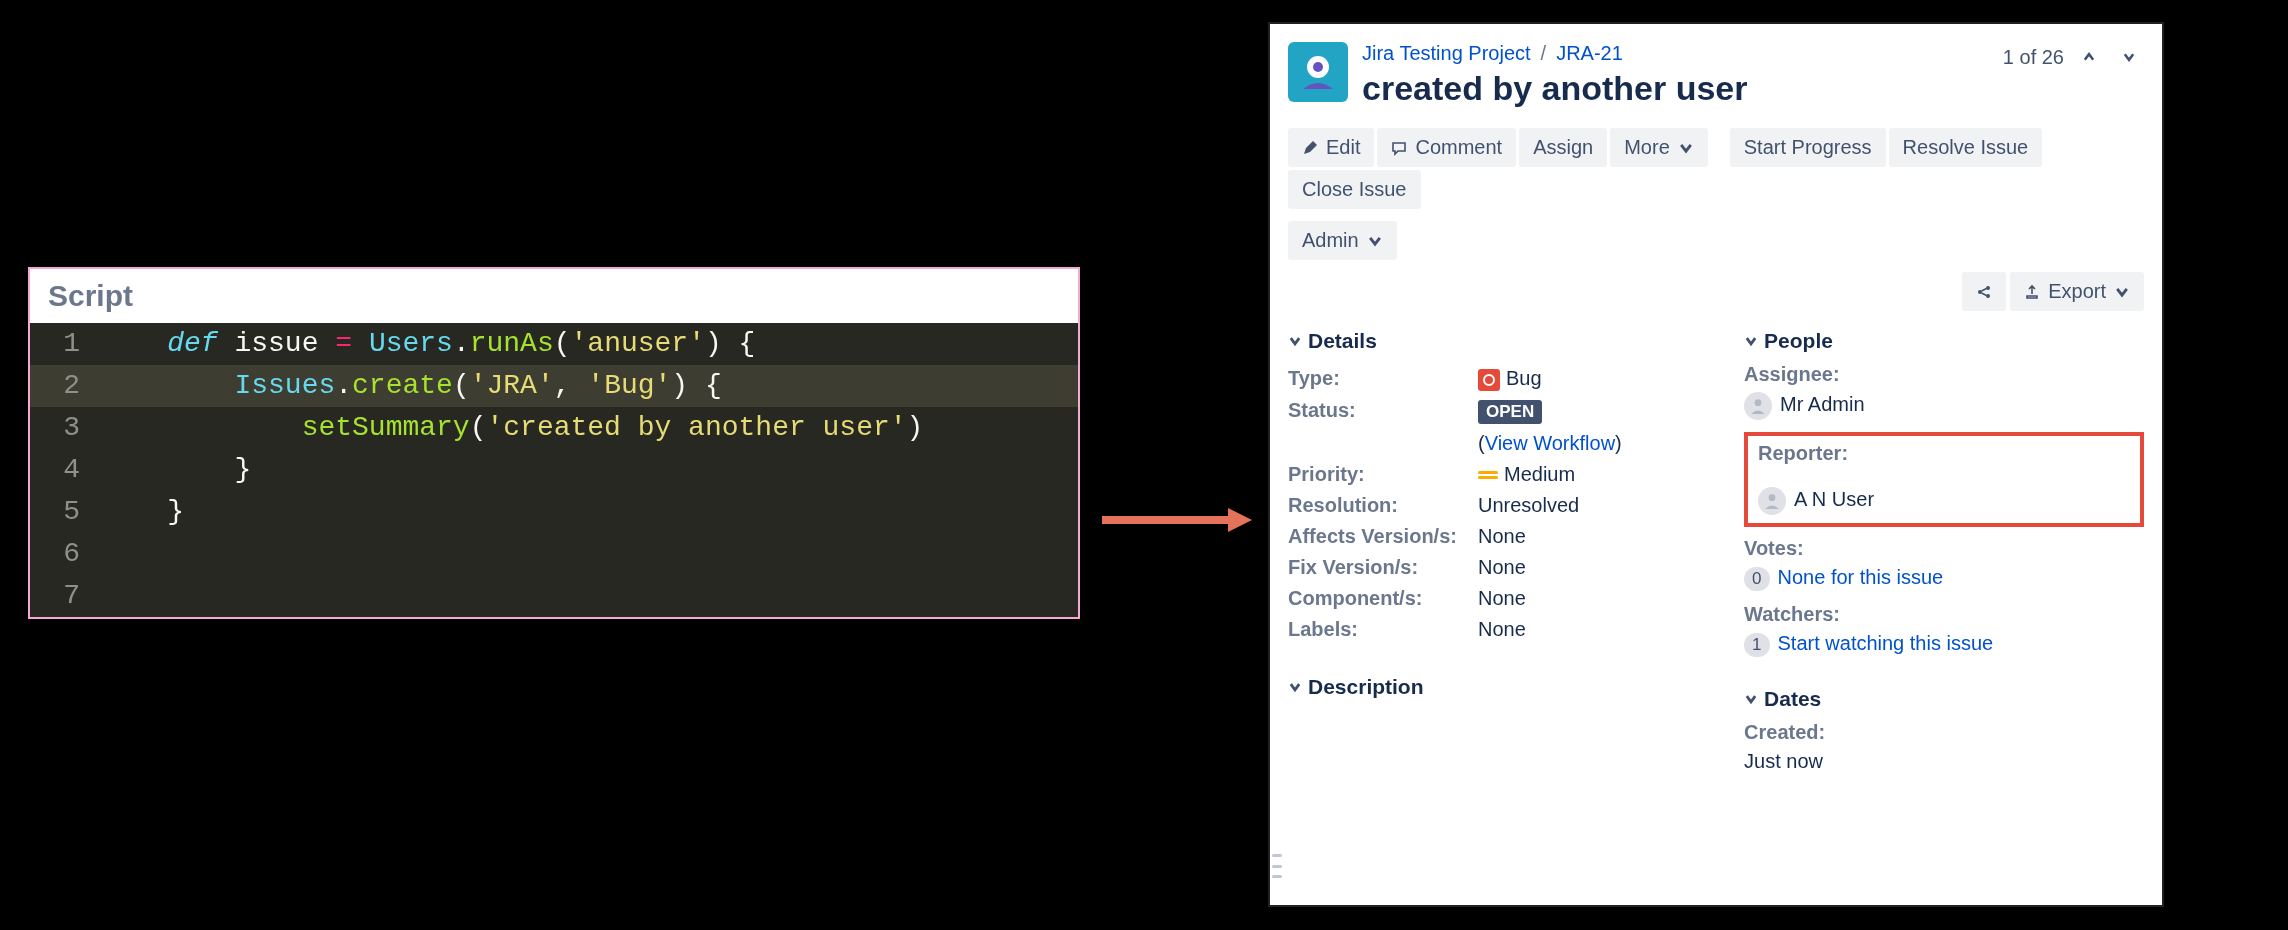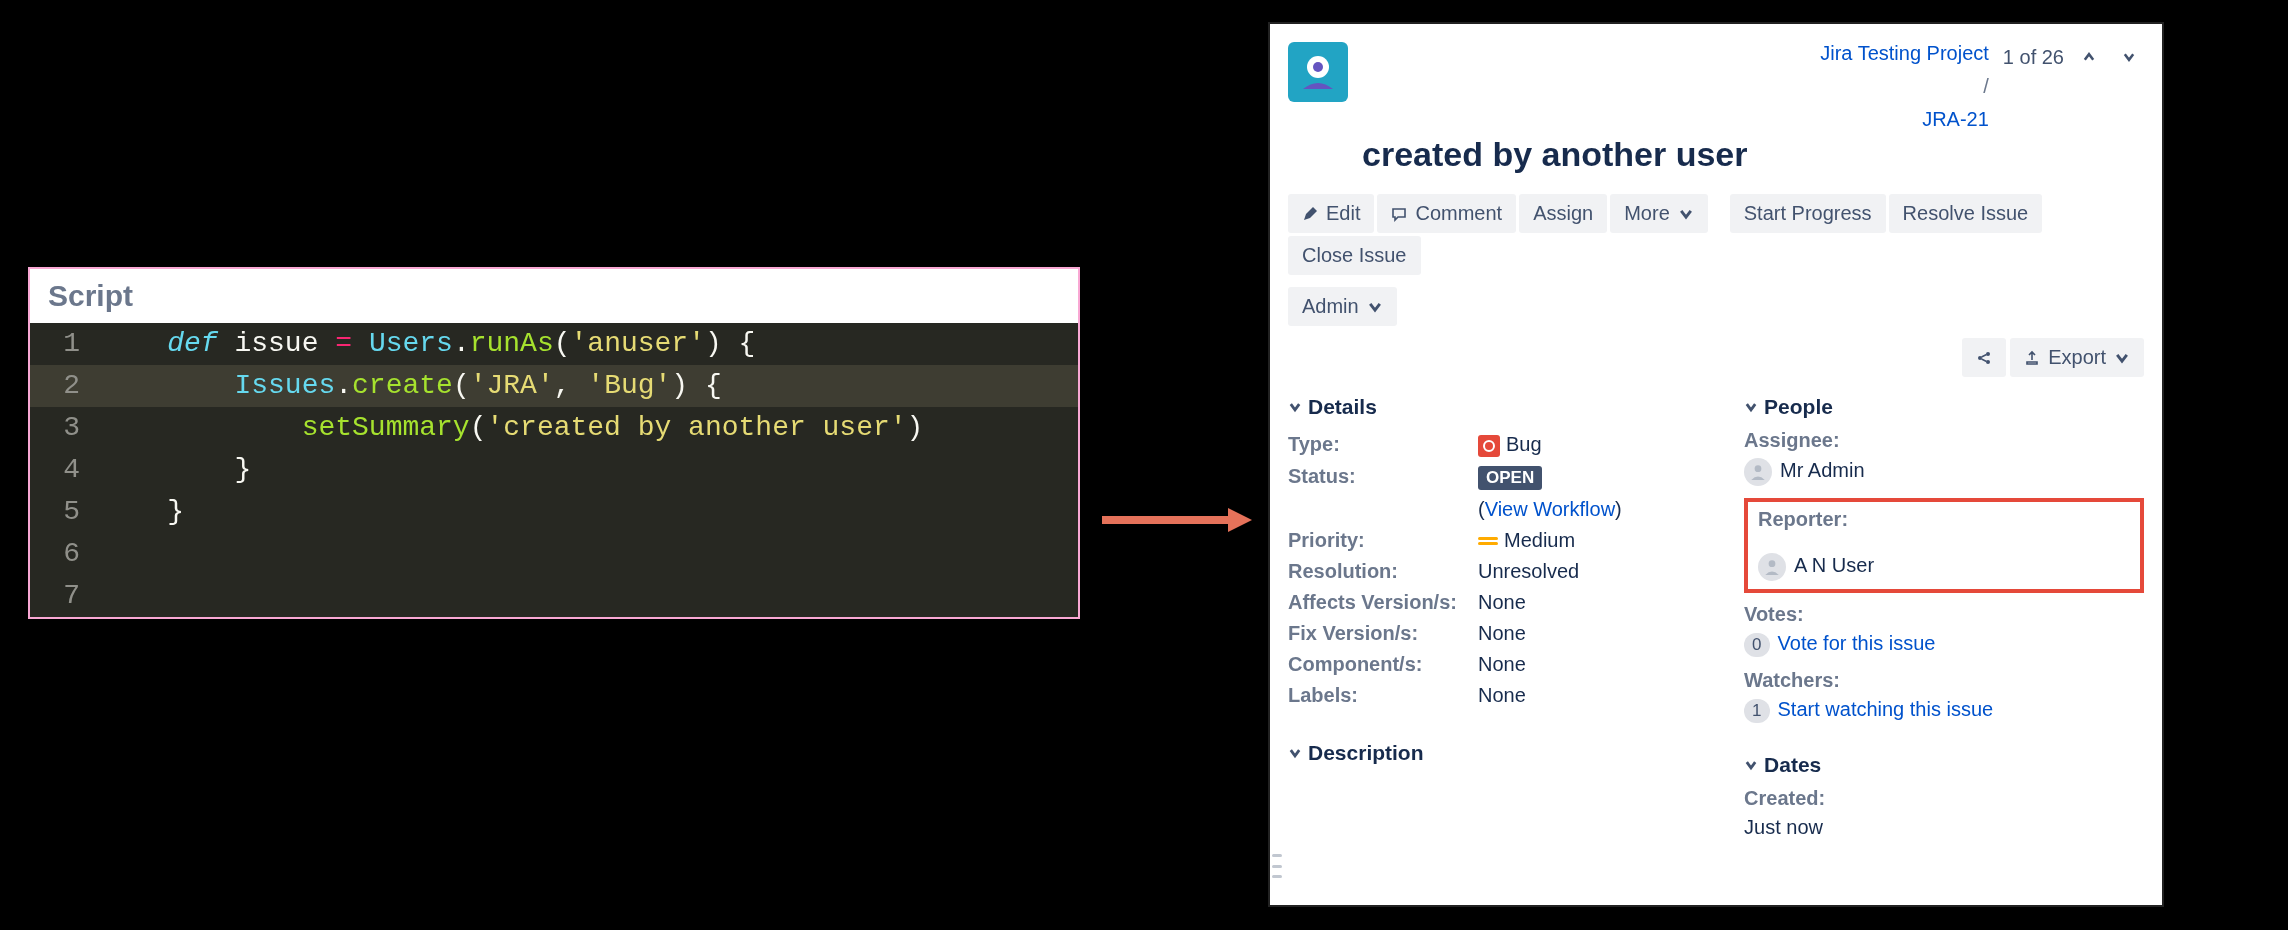"Jira Testing Project" .breadcrumb { flex-direction: column -> none }
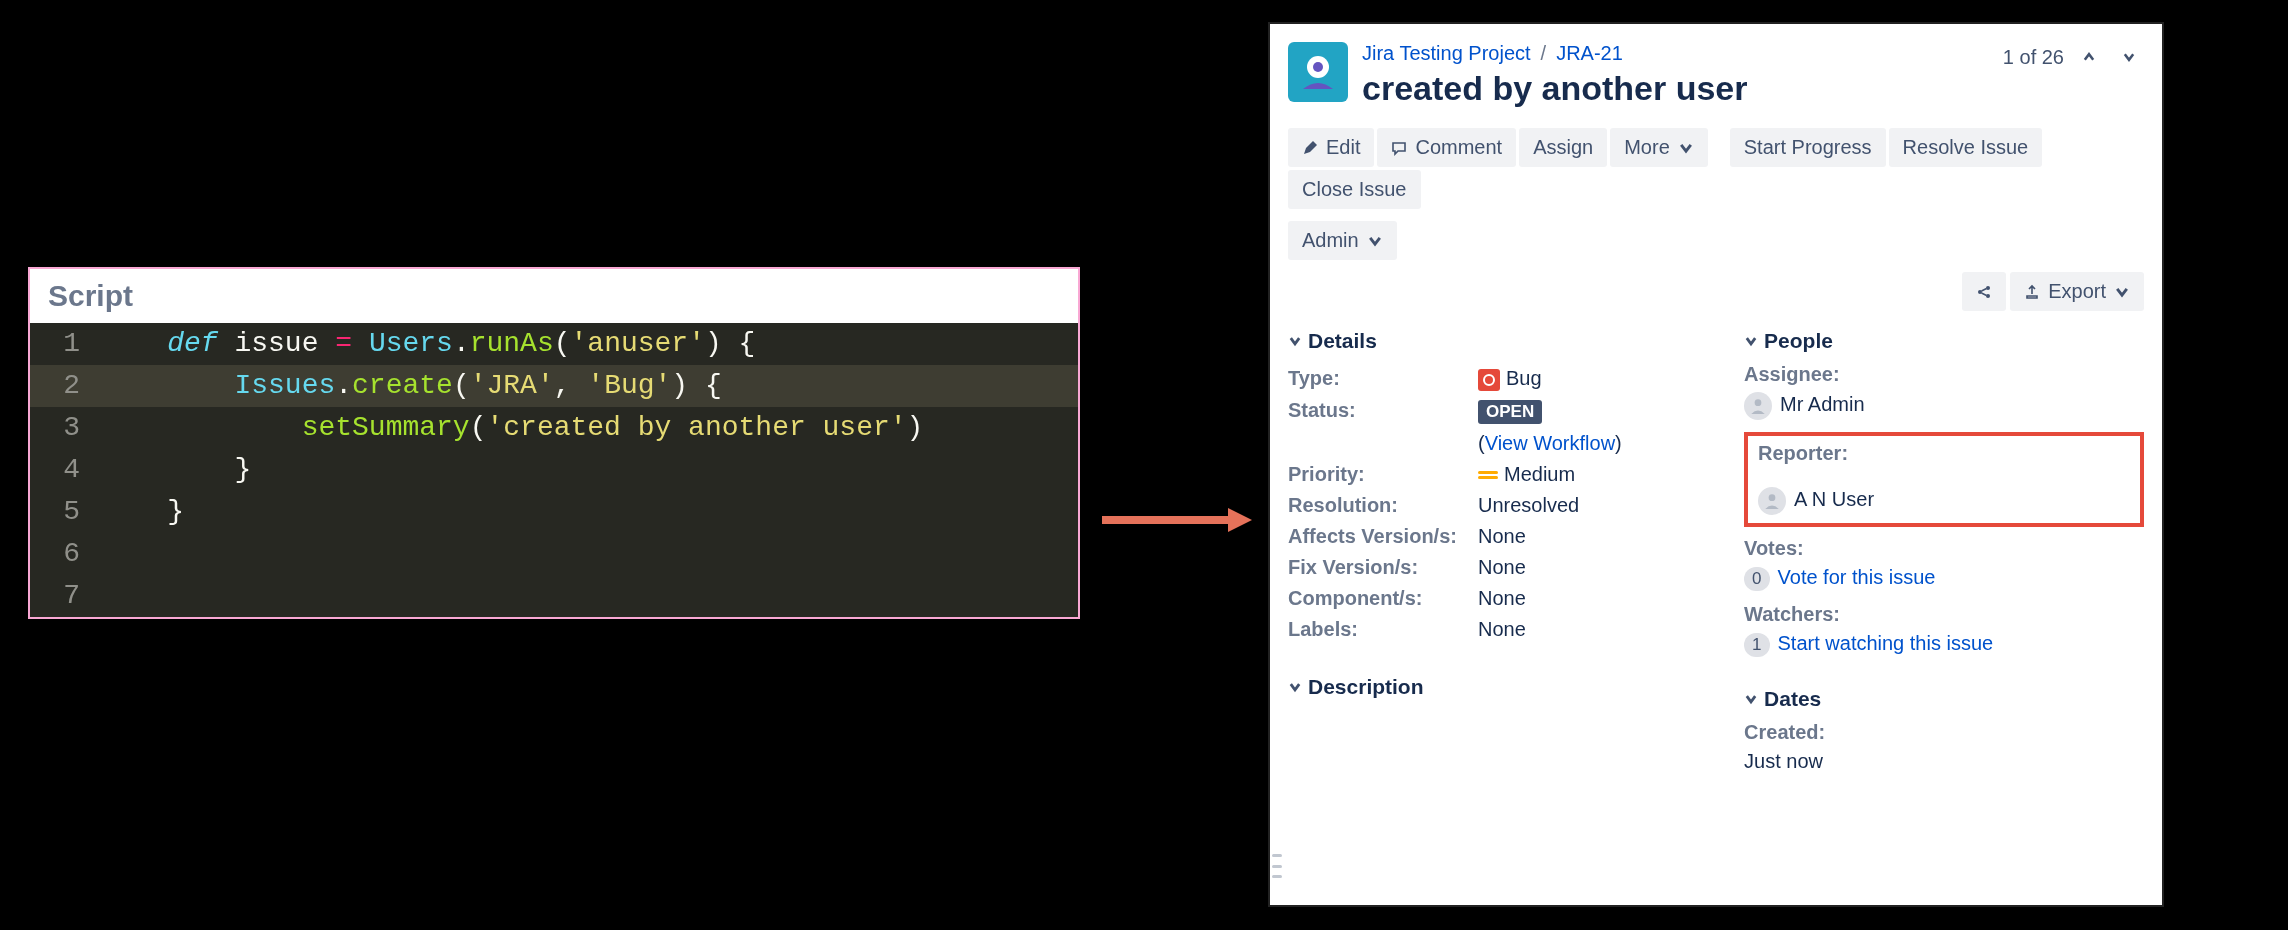"Vote for this issue" a.link { text: Vote -> None }
